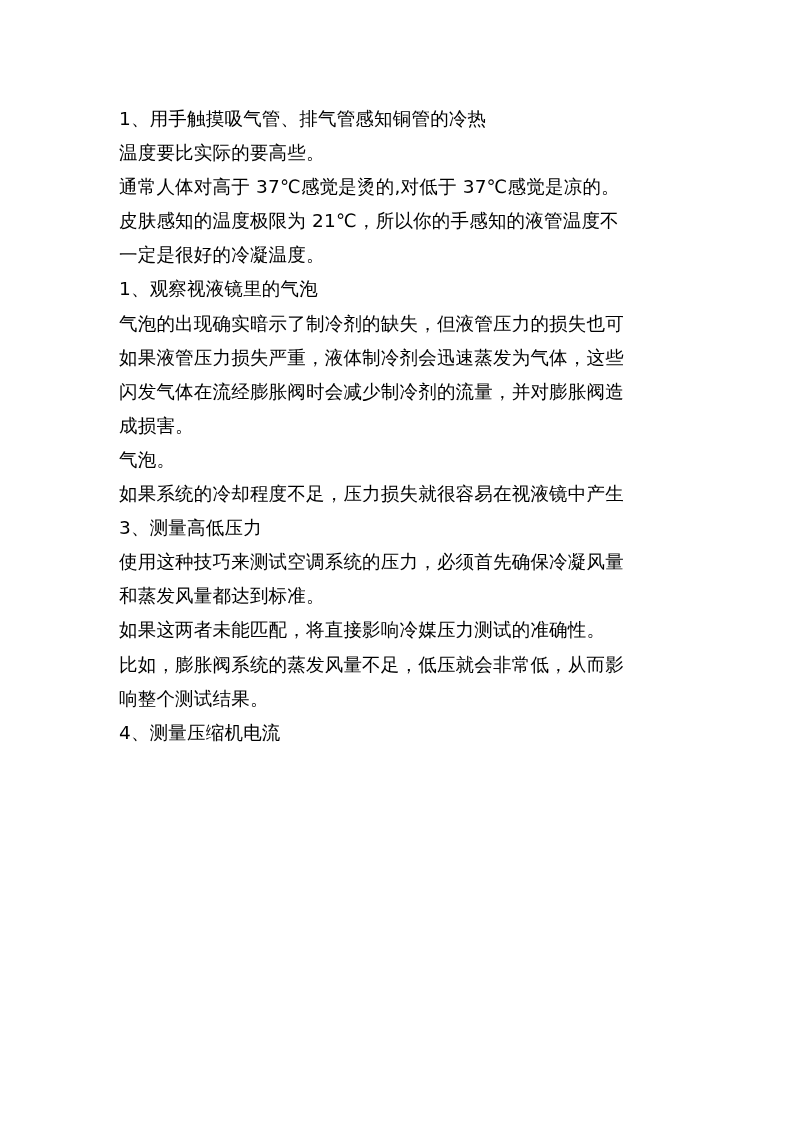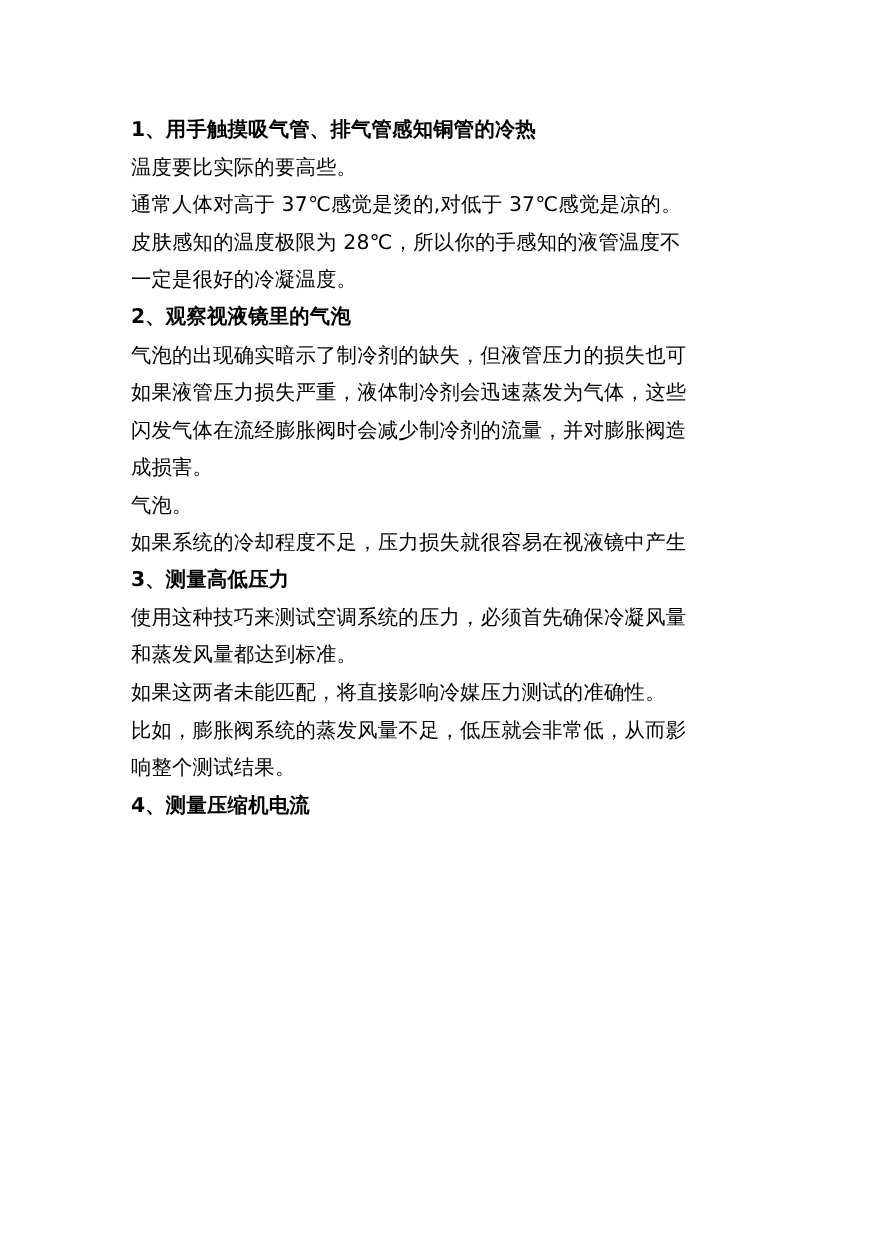"1、用手触摸吸气管、排气管感知铜管的冷热" .heading { font-weight: bold -> normal }
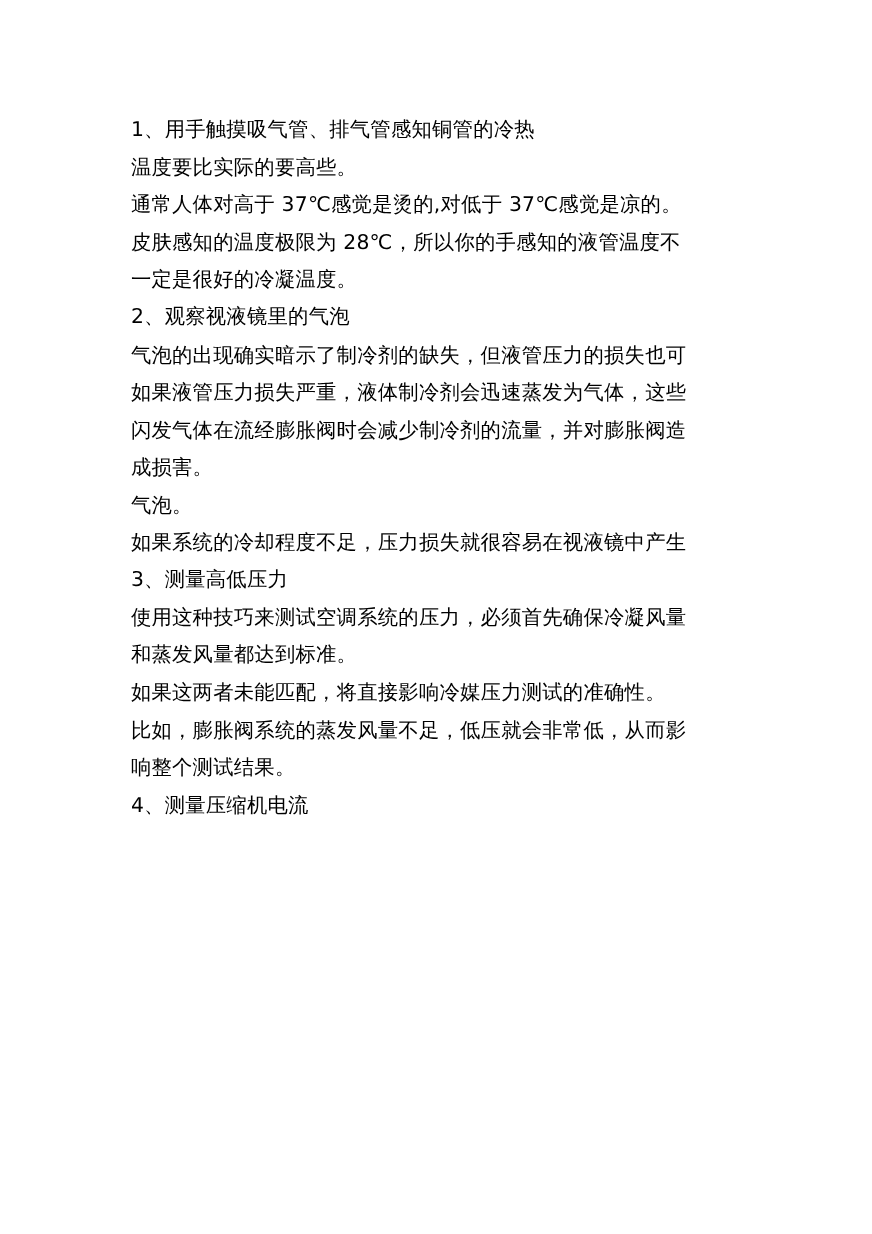"皮肤感知的温度极限为 28℃，所以你的手感知的液管温度不" div.line { text: 28 -> 21 }
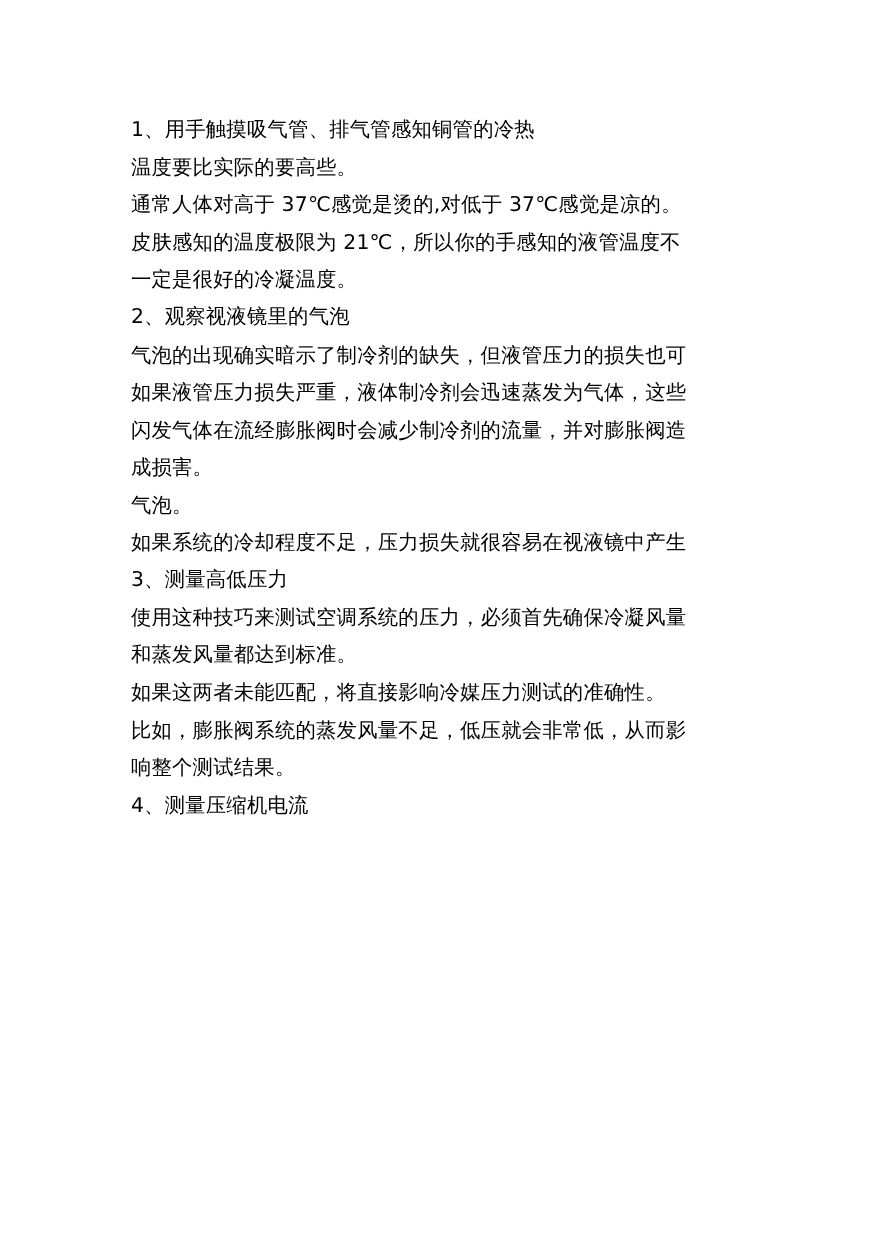"2、观察视液镜里的气泡" div.line { text: 2 -> 1 }
